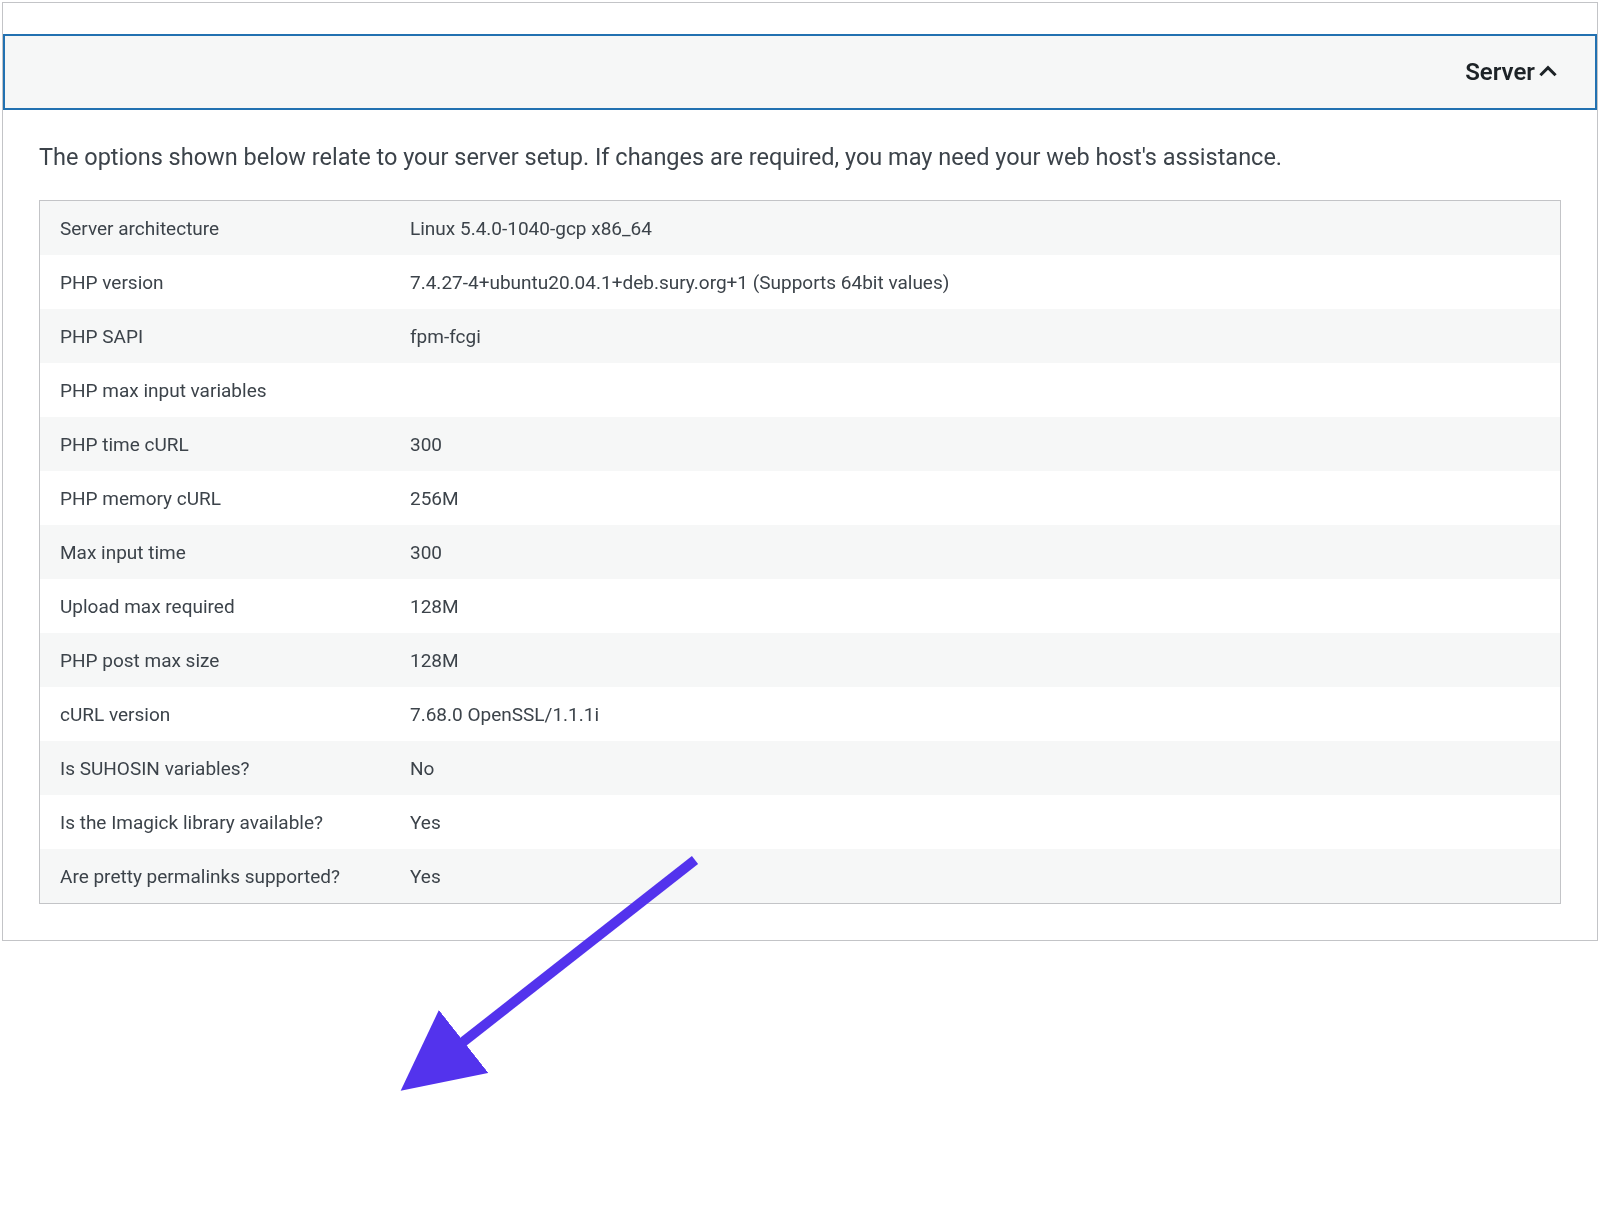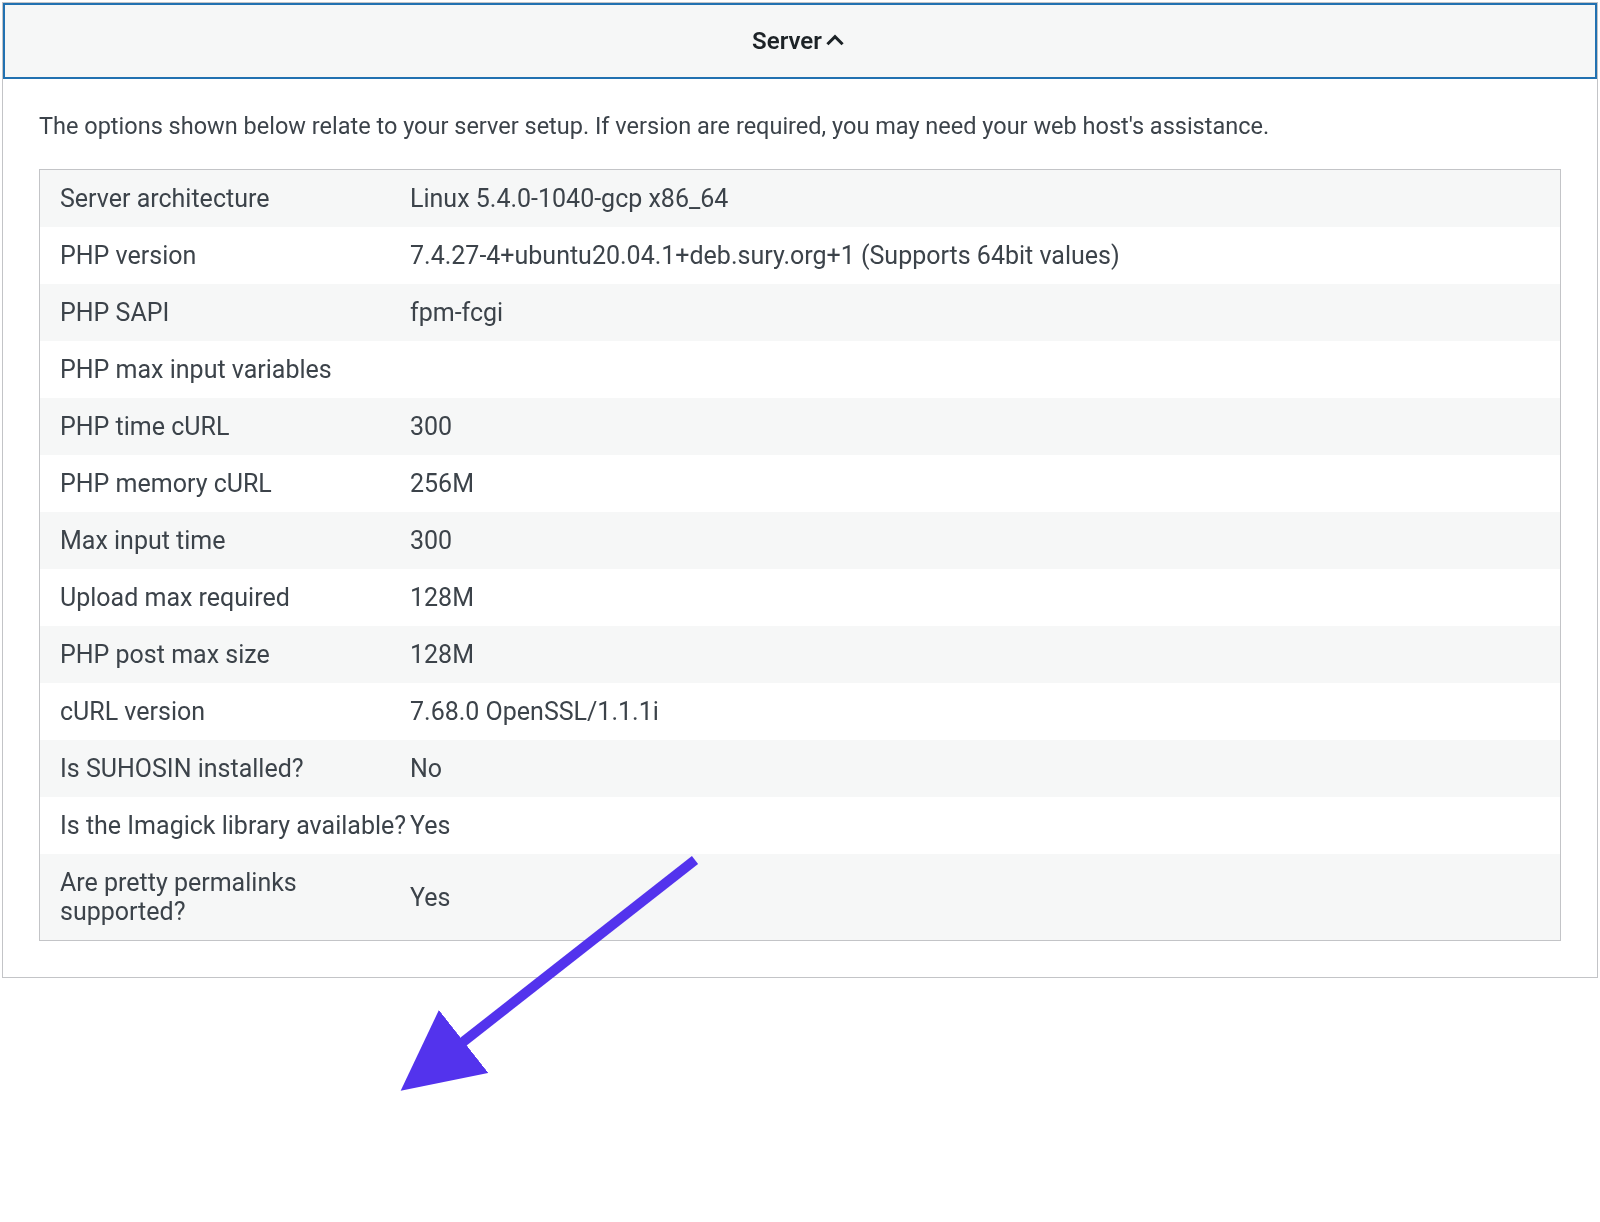"Server" .panel-header { justify-content: center -> flex-end; margin-top: none -> 31px }
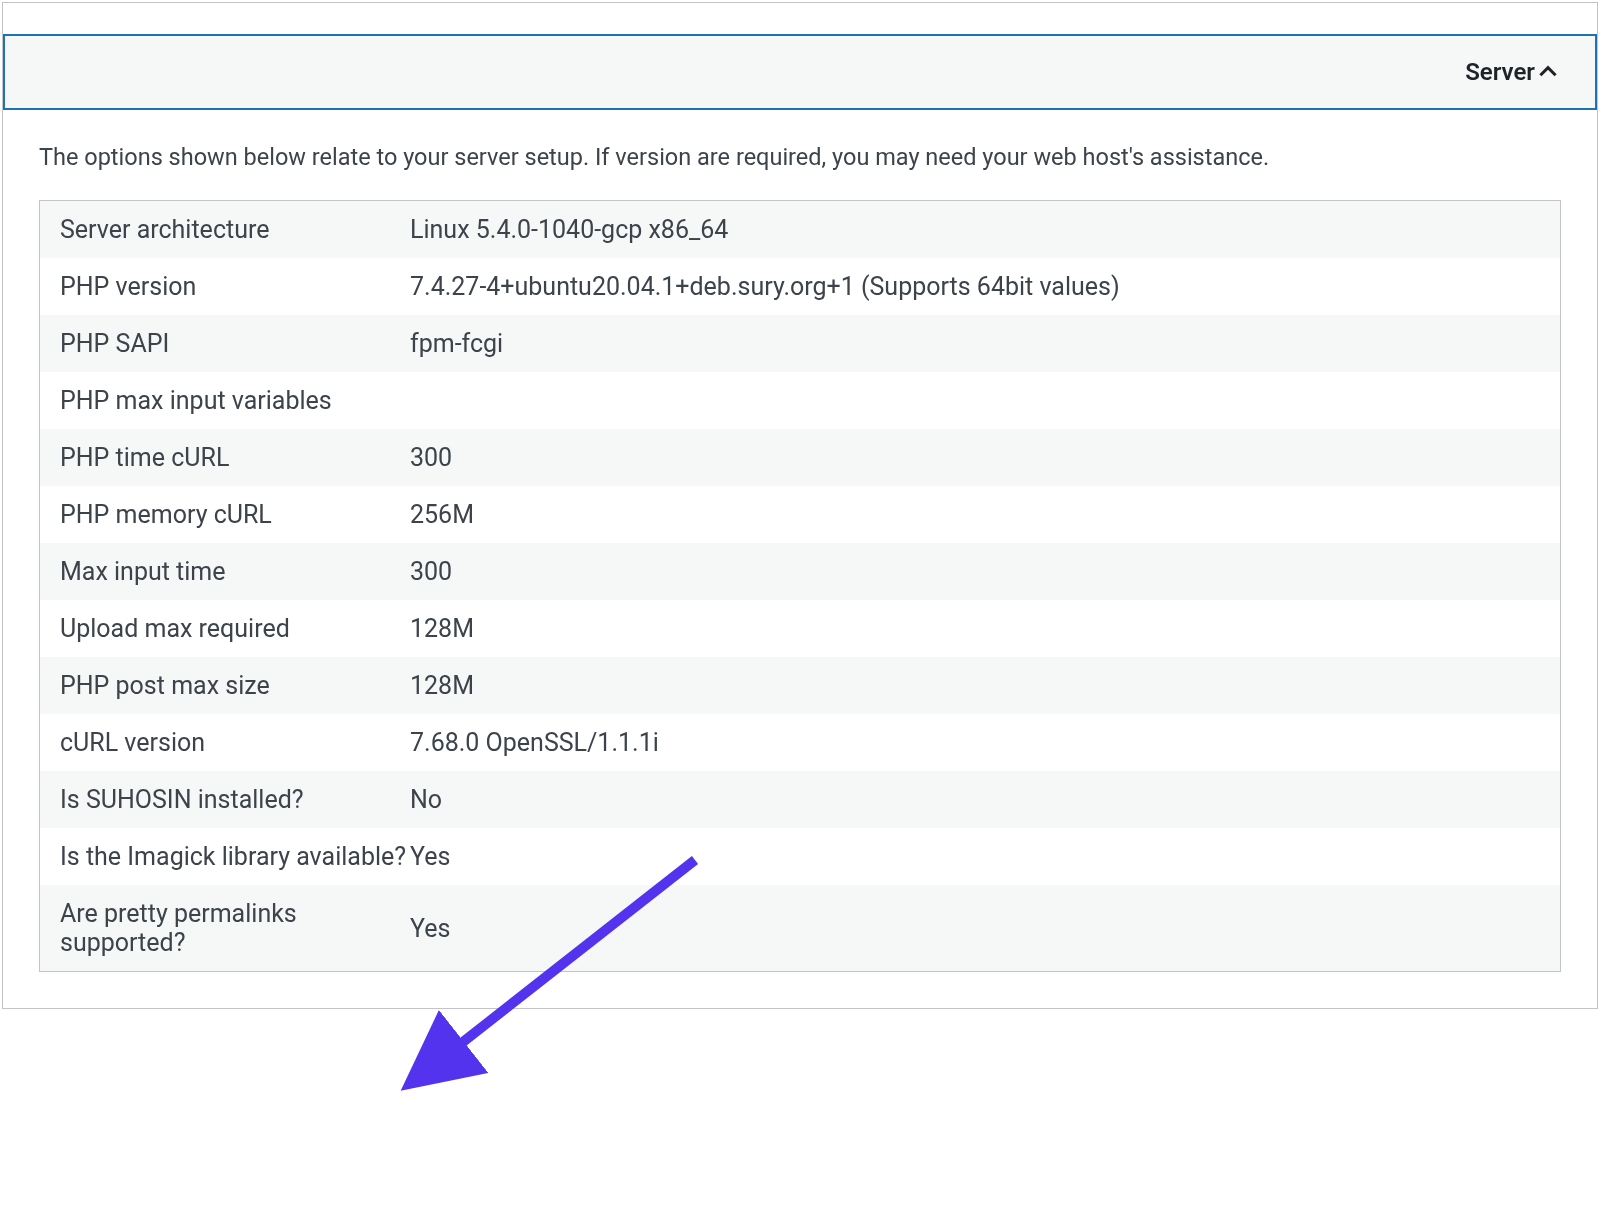"The options shown below relate" p.intro { text: version -> changes }
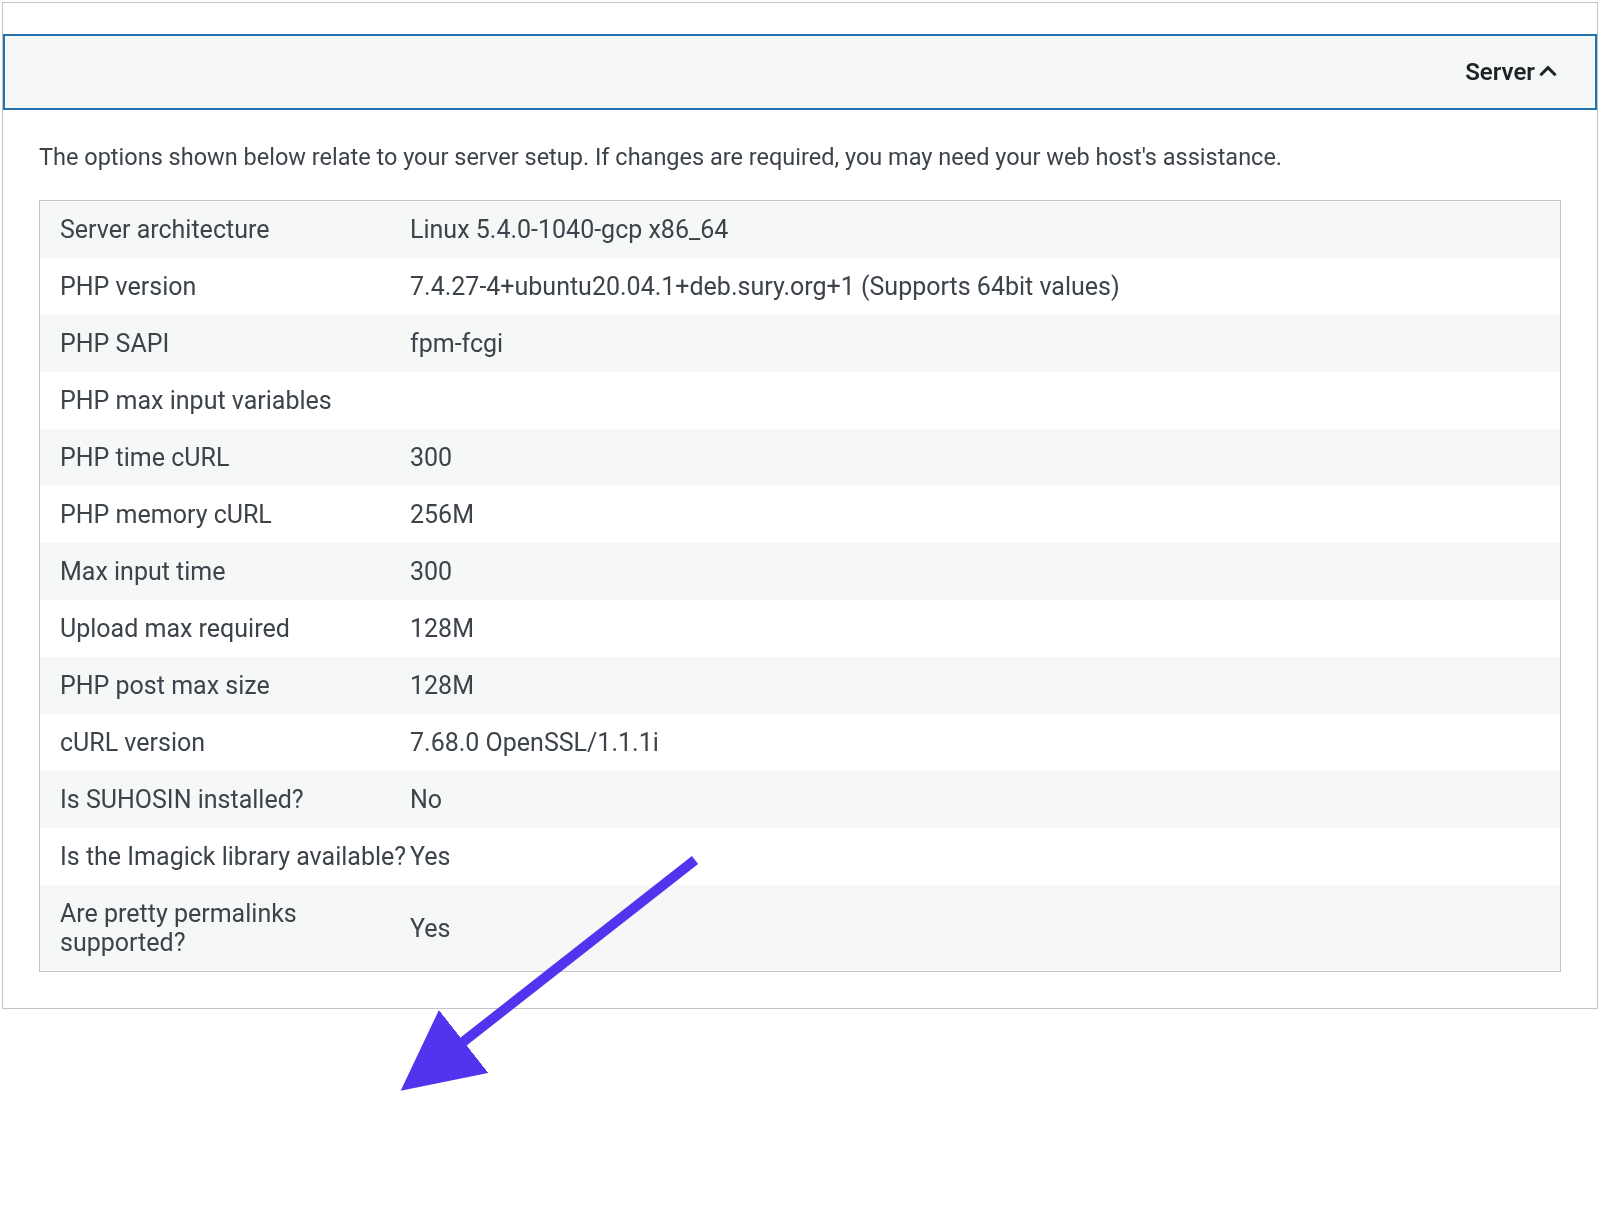"Server architecture" .info-row { font-size: 25px -> 19px }
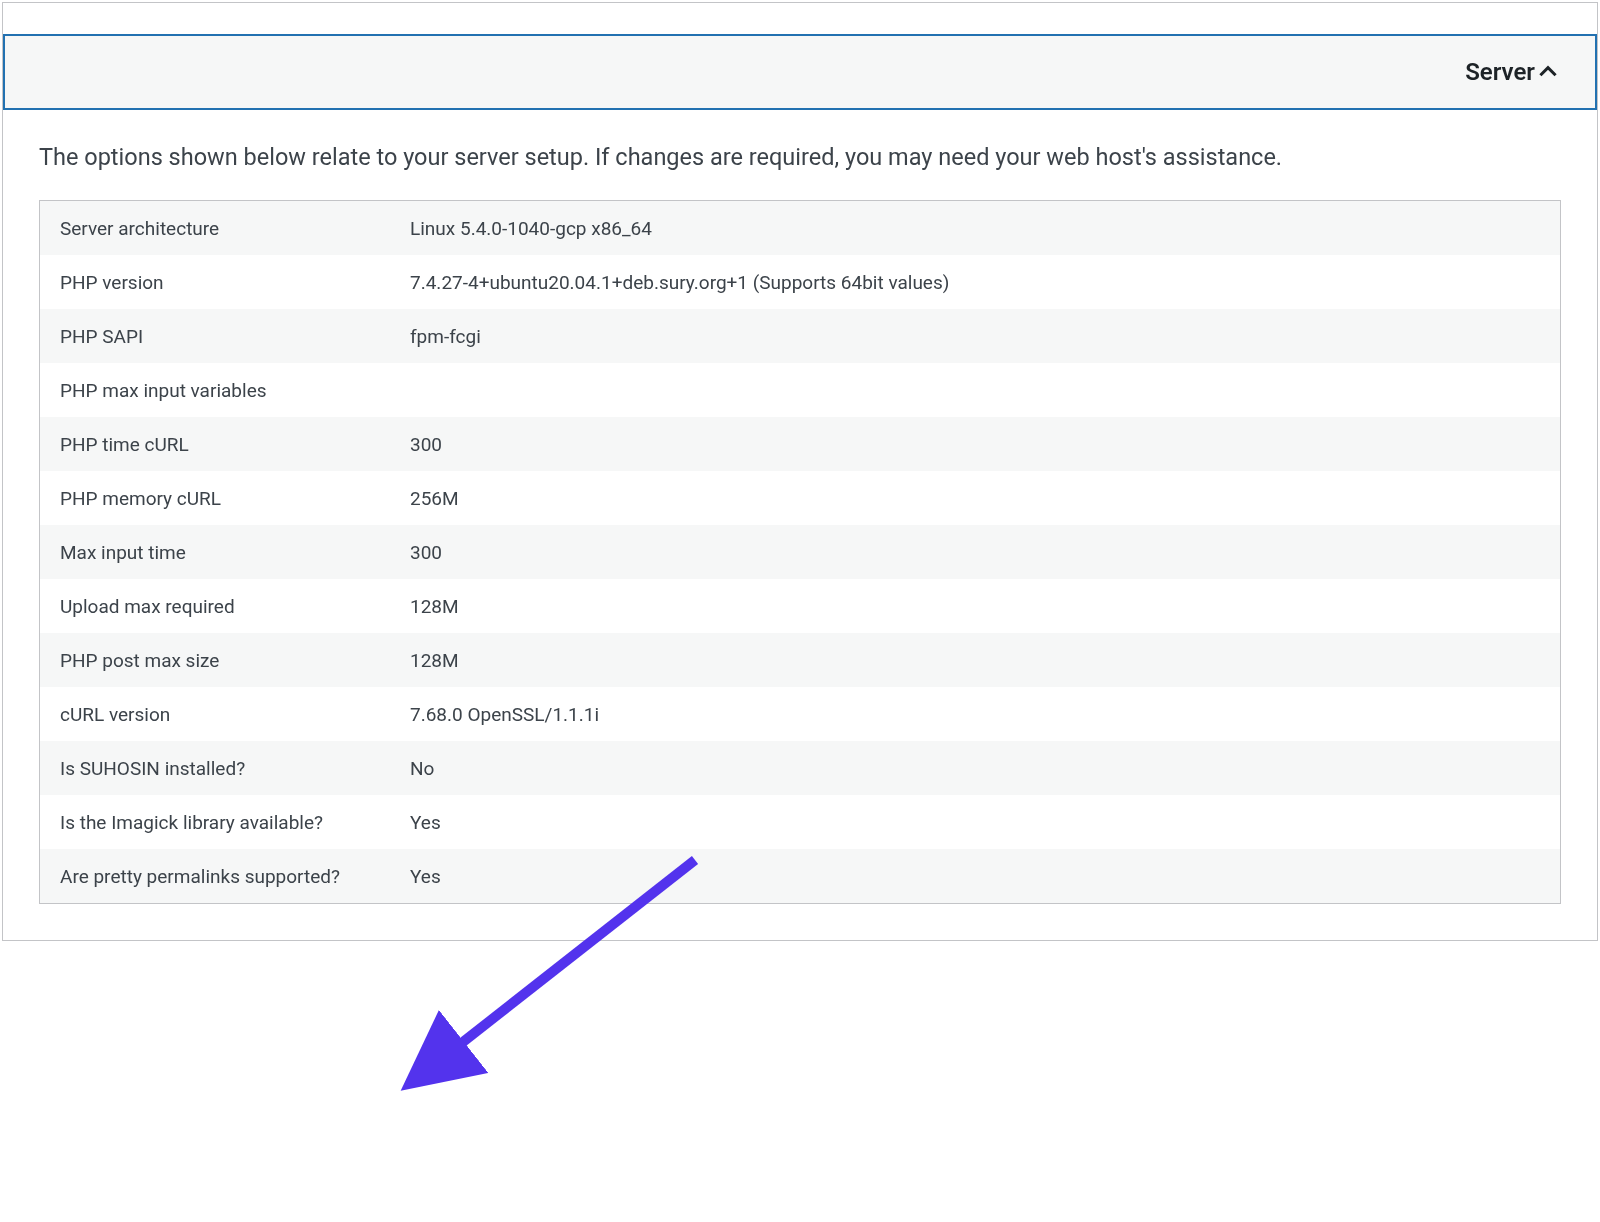"Is SUHOSIN installed?" div.info-label { text: installed -> variables }
